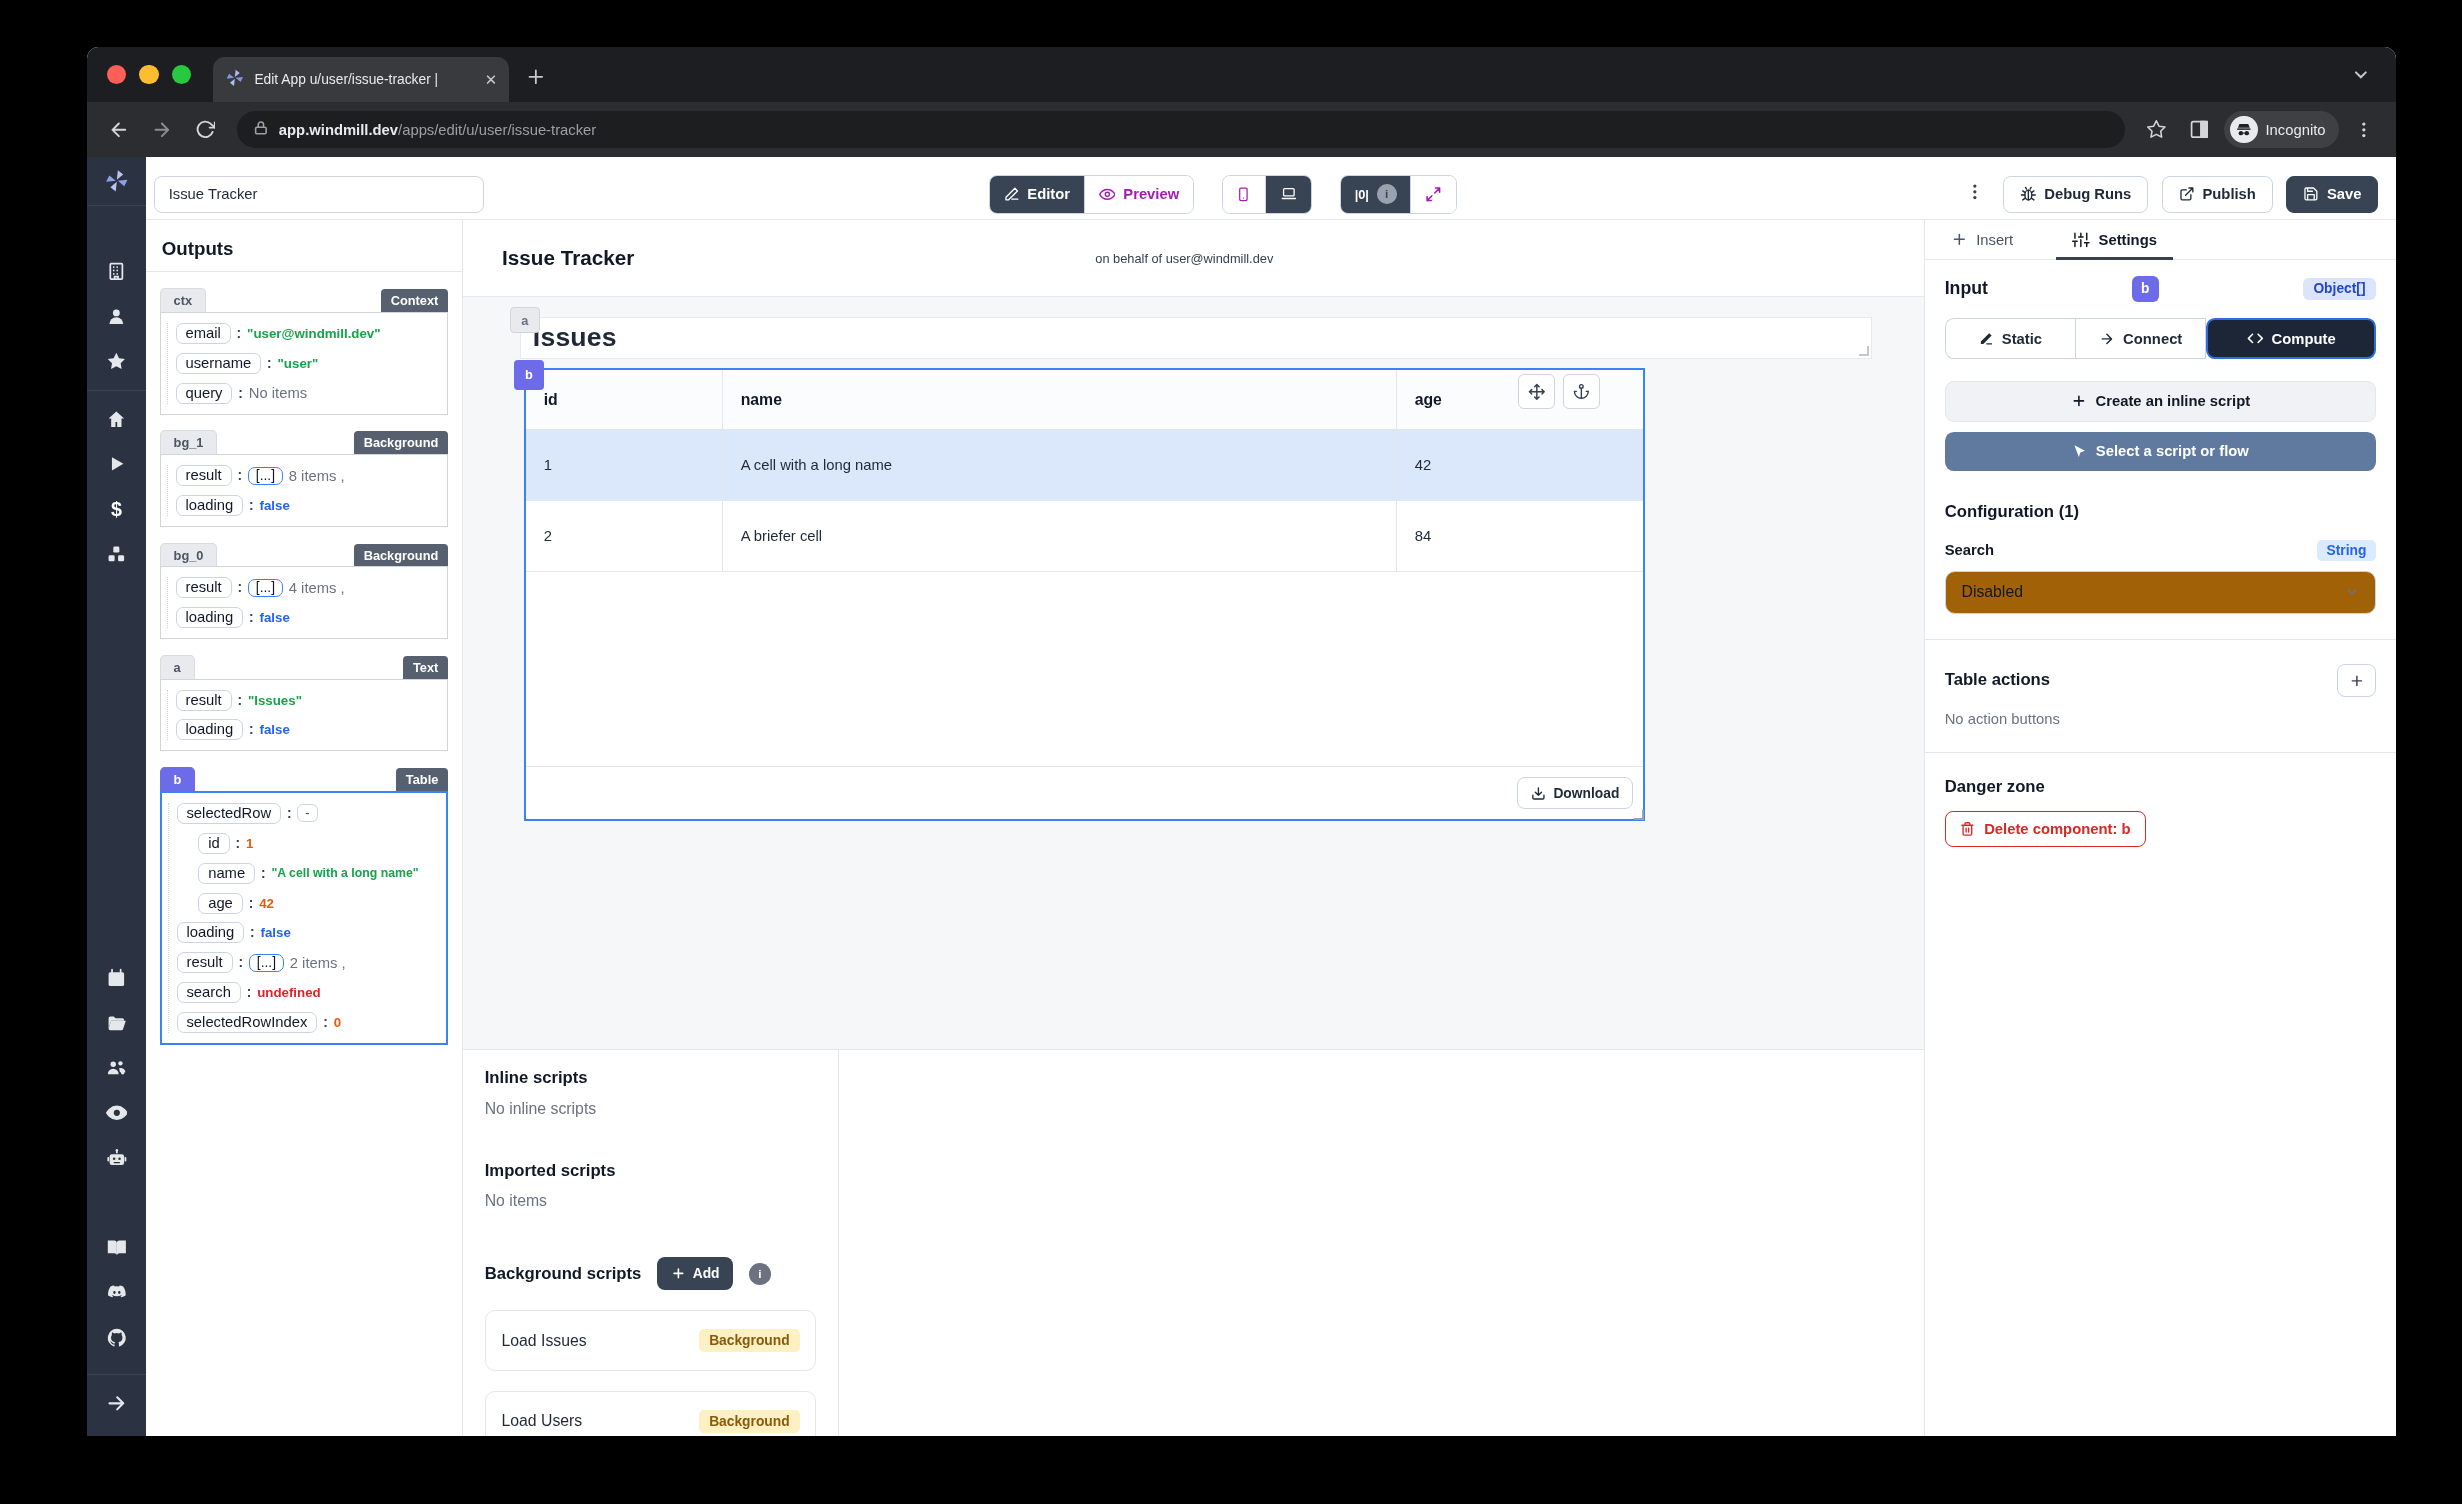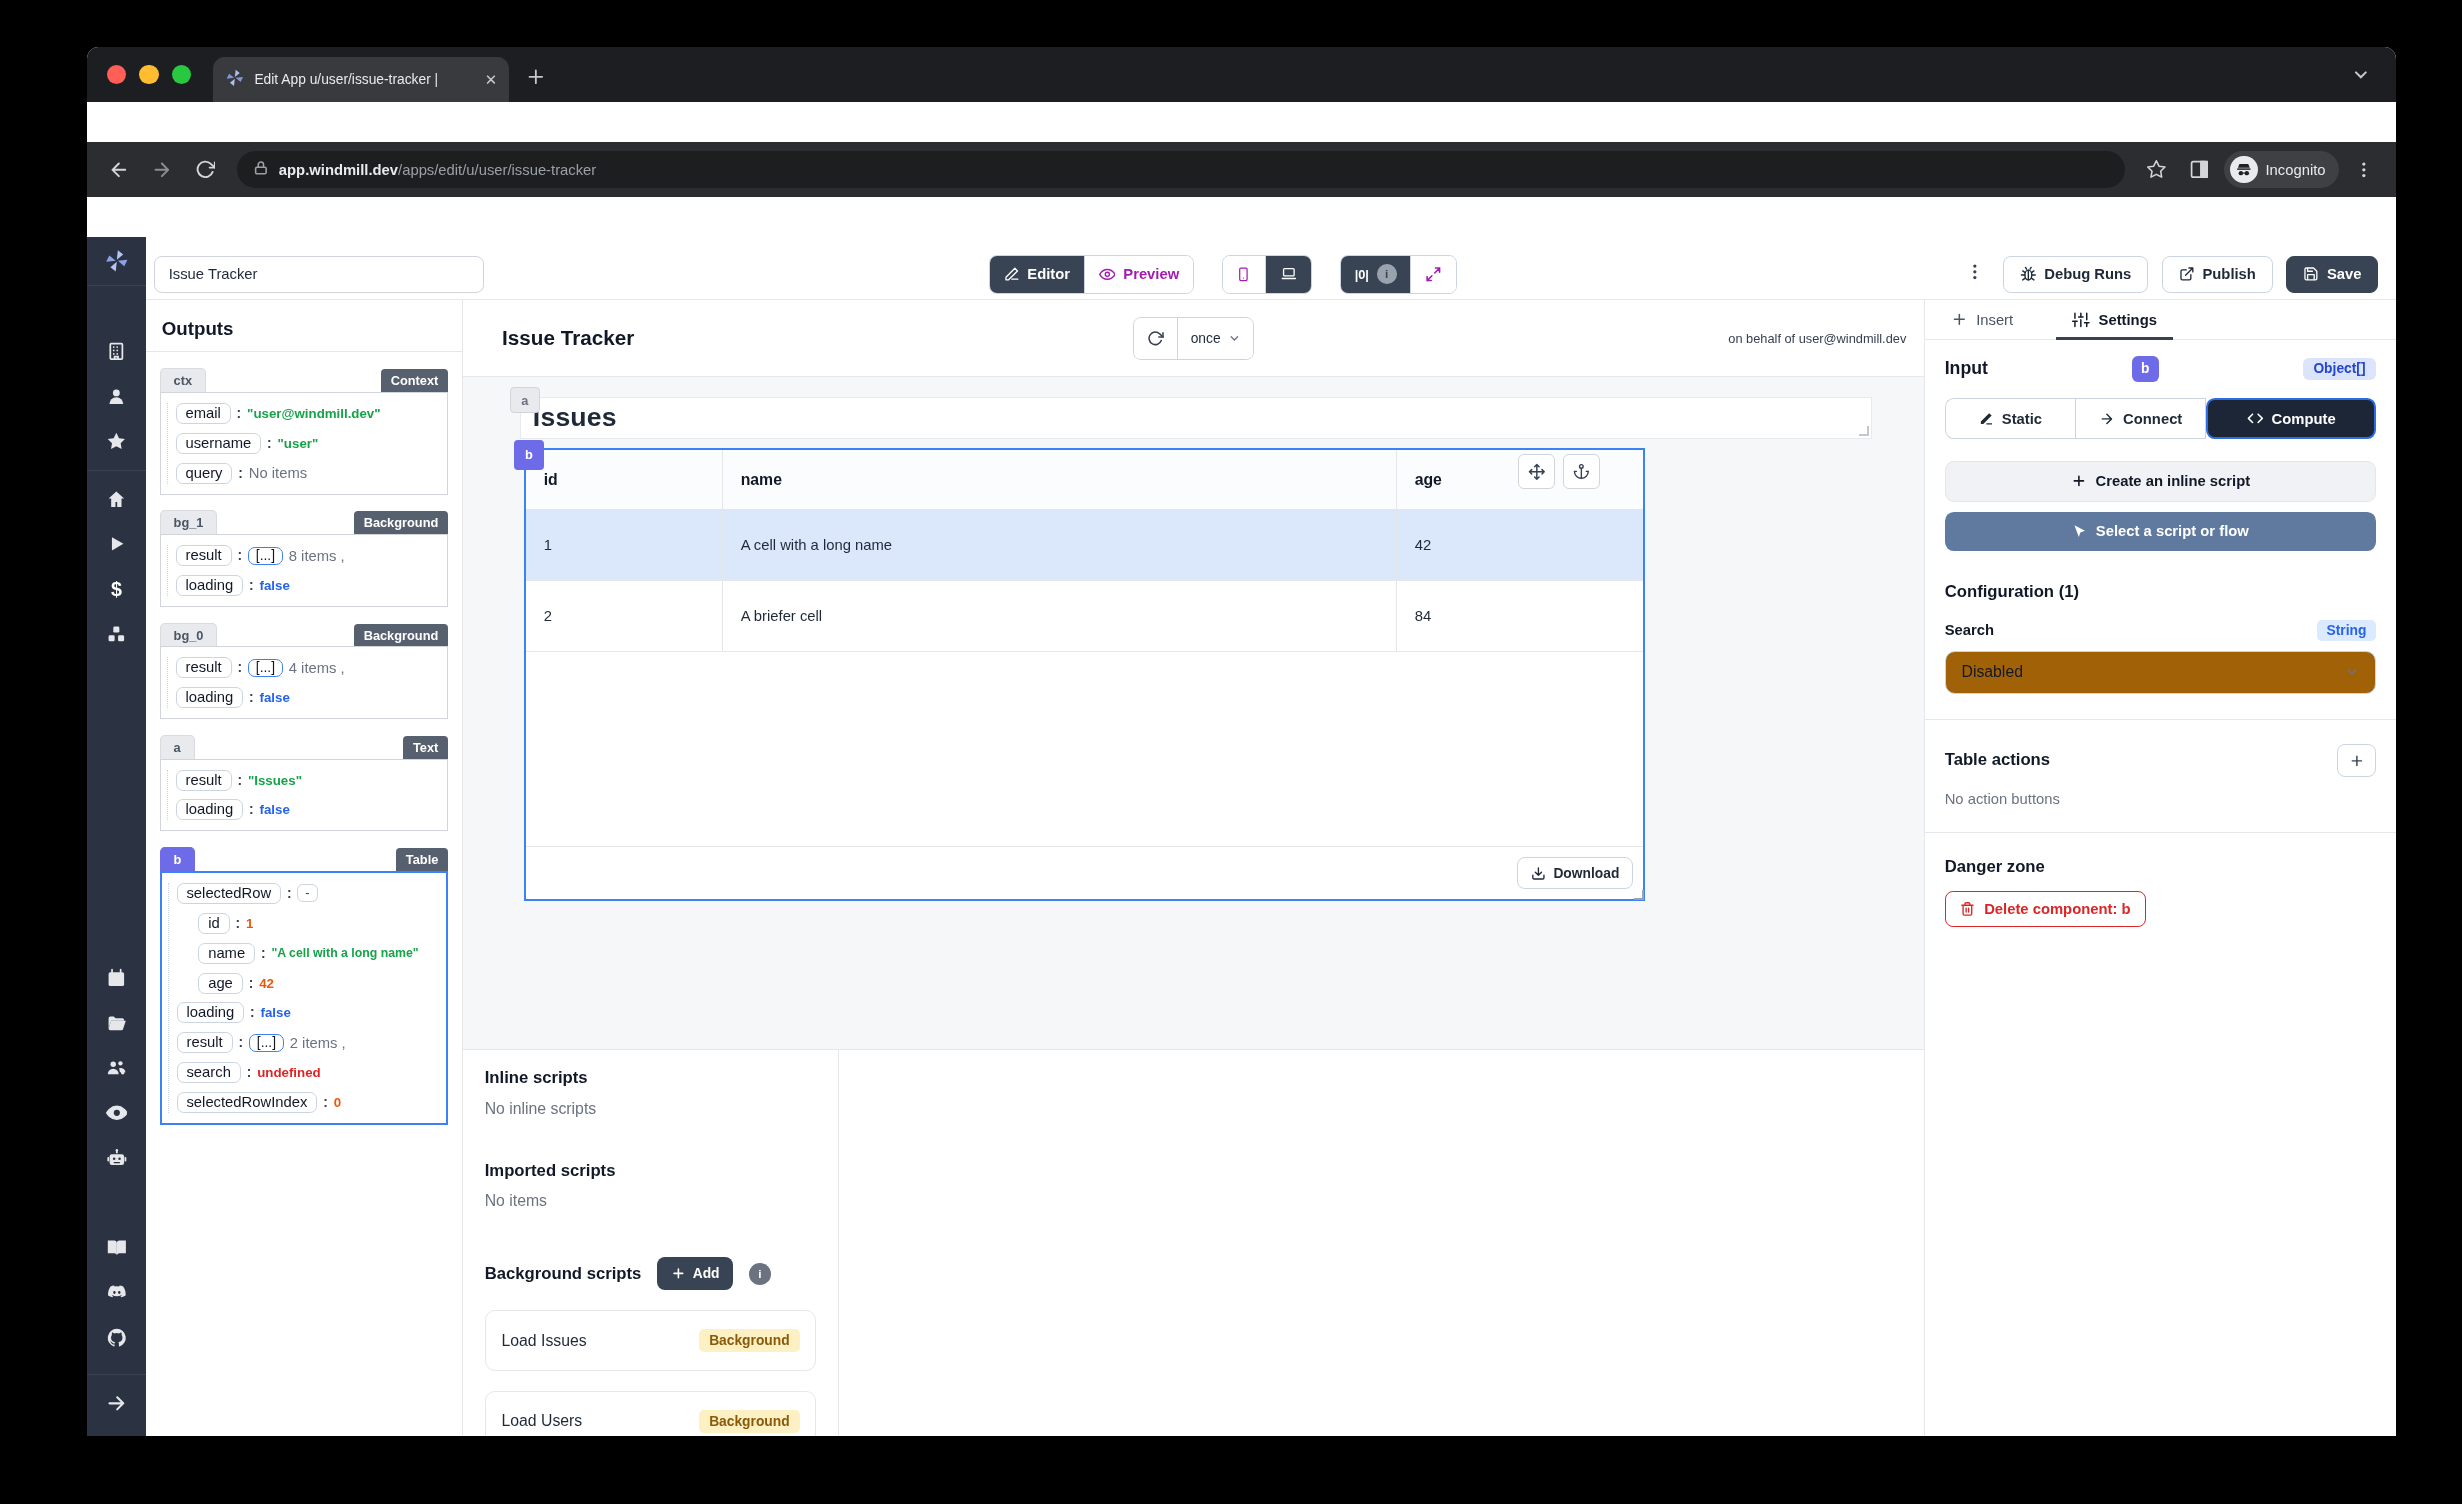"Edit App u/user/issue-tracker |" .window { gap: 40px -> none }
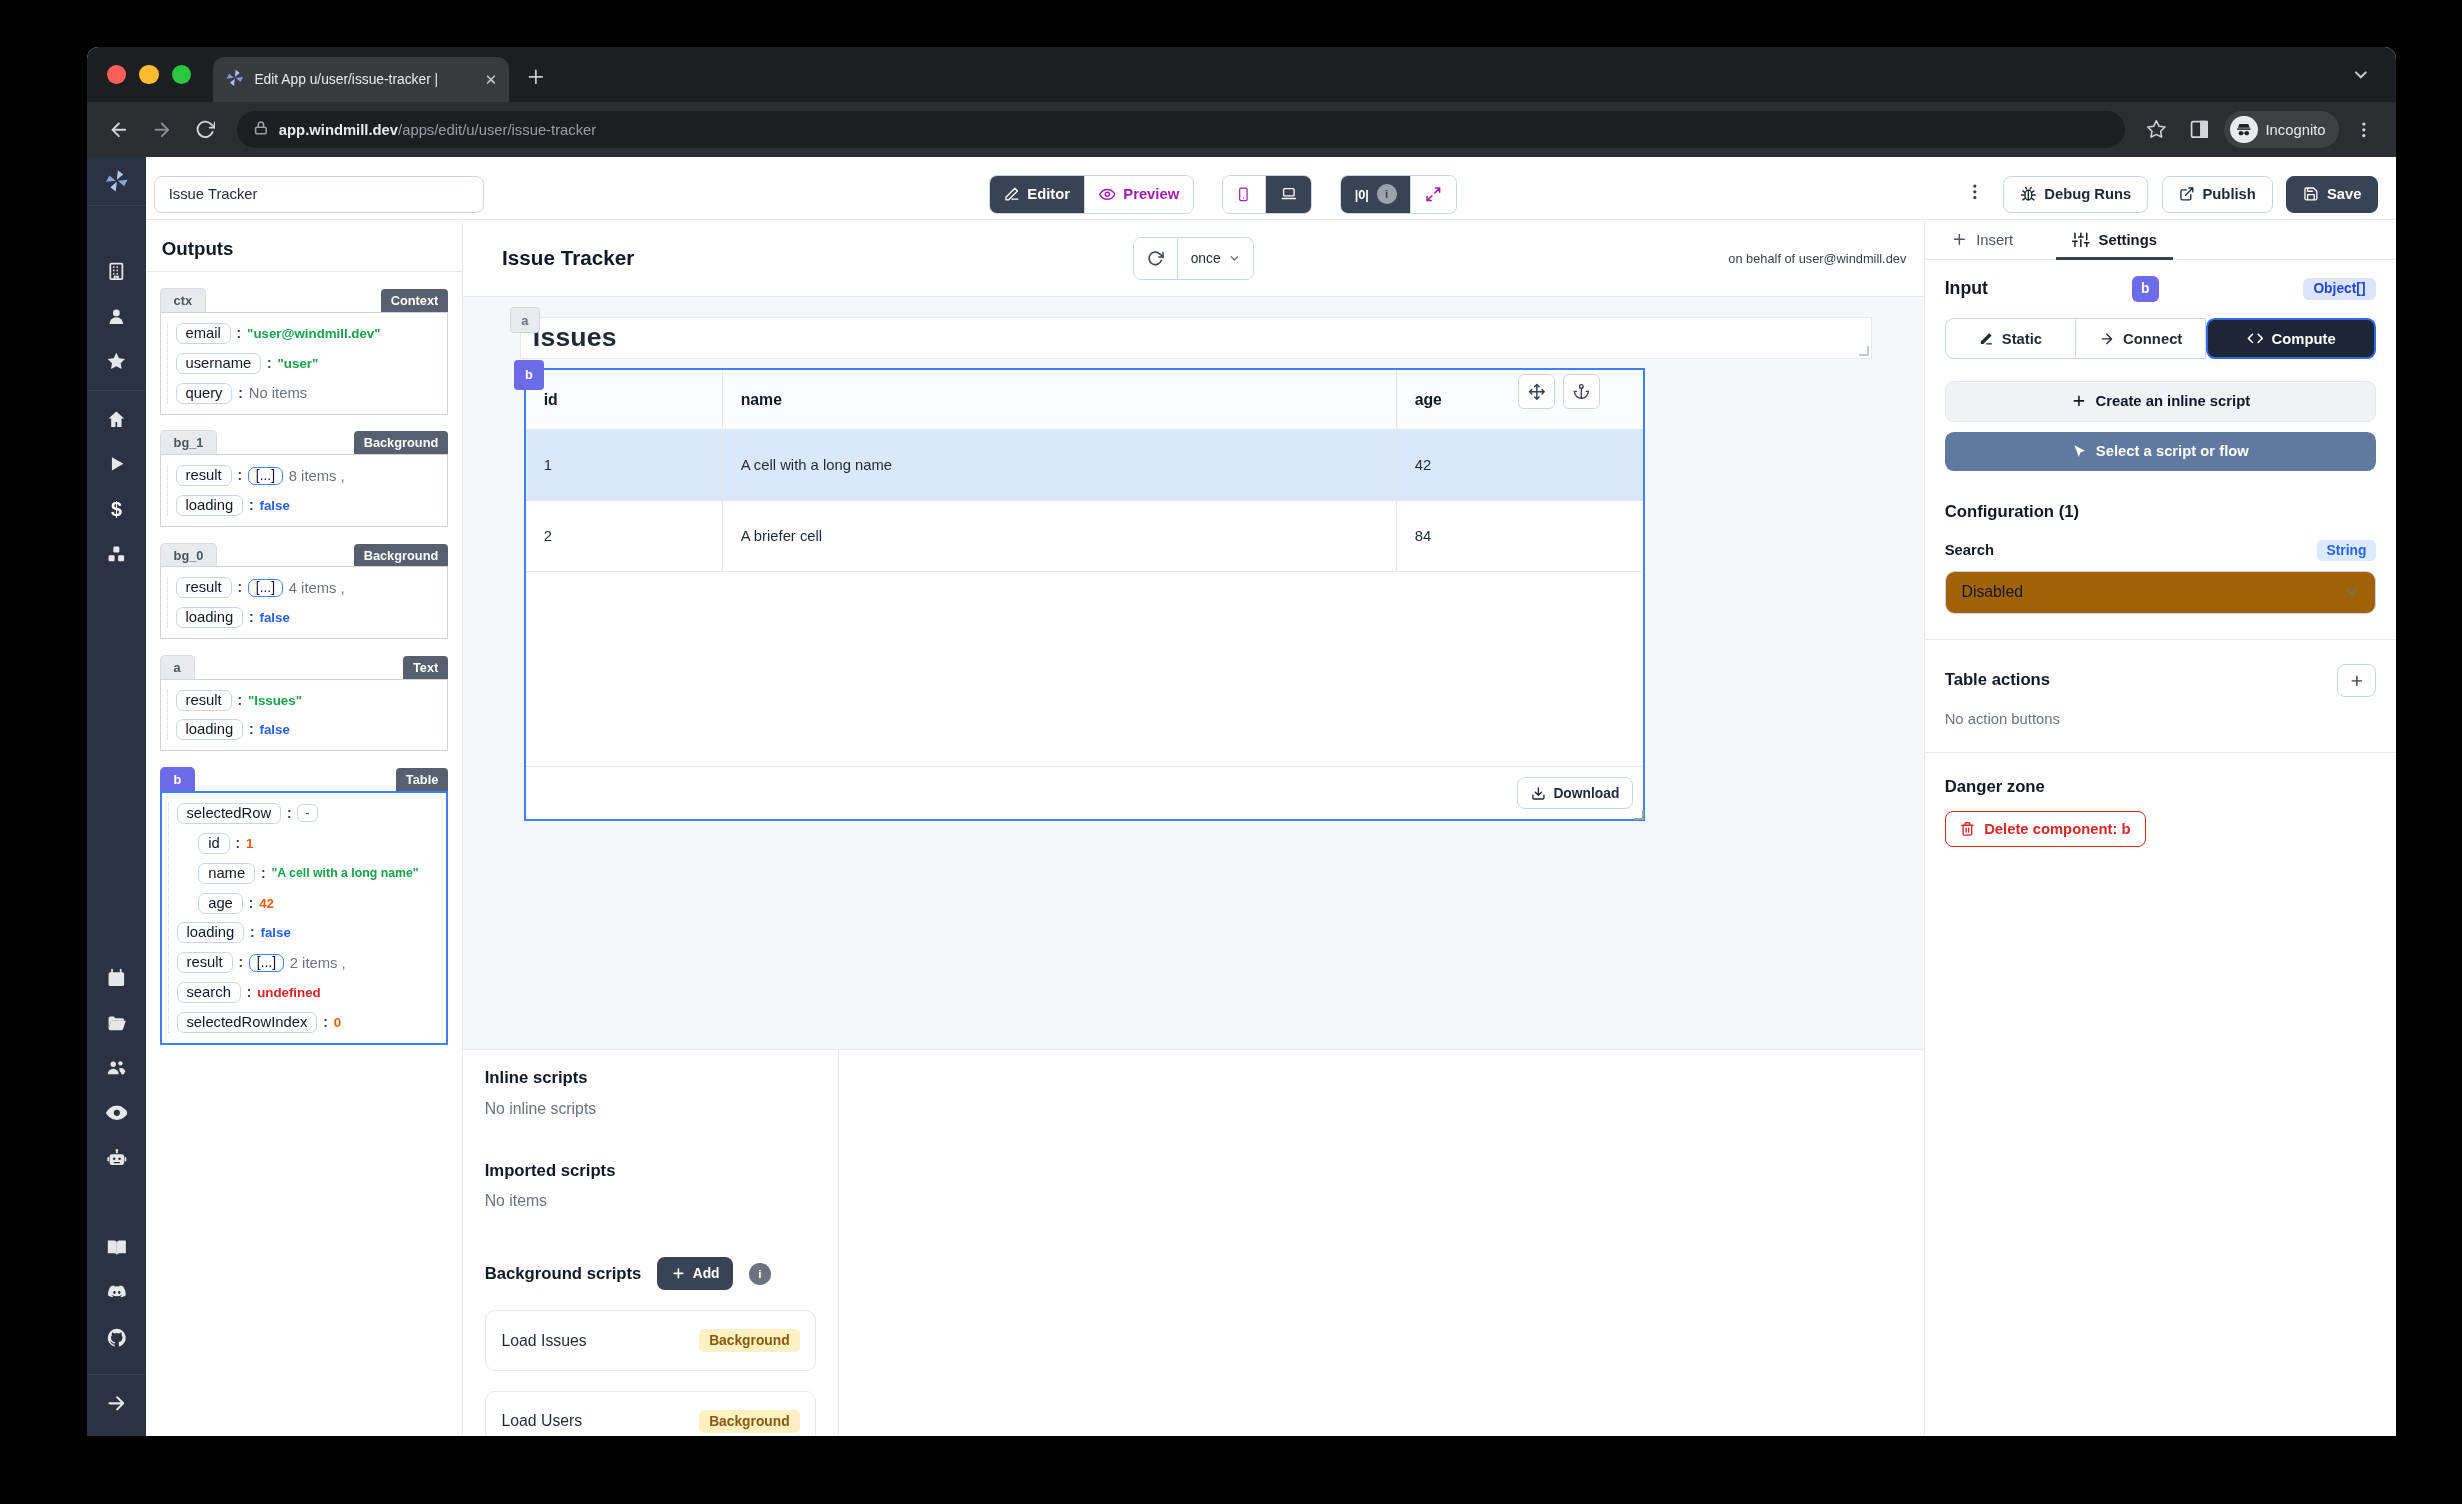"once" div.refresh-group { html: <div> <div> <span> <svg> <path></path> <path></path> </svg> </span> <span> <span>once</span> <svg> <path></path> </svg> </span> </div> </div> -> none }
